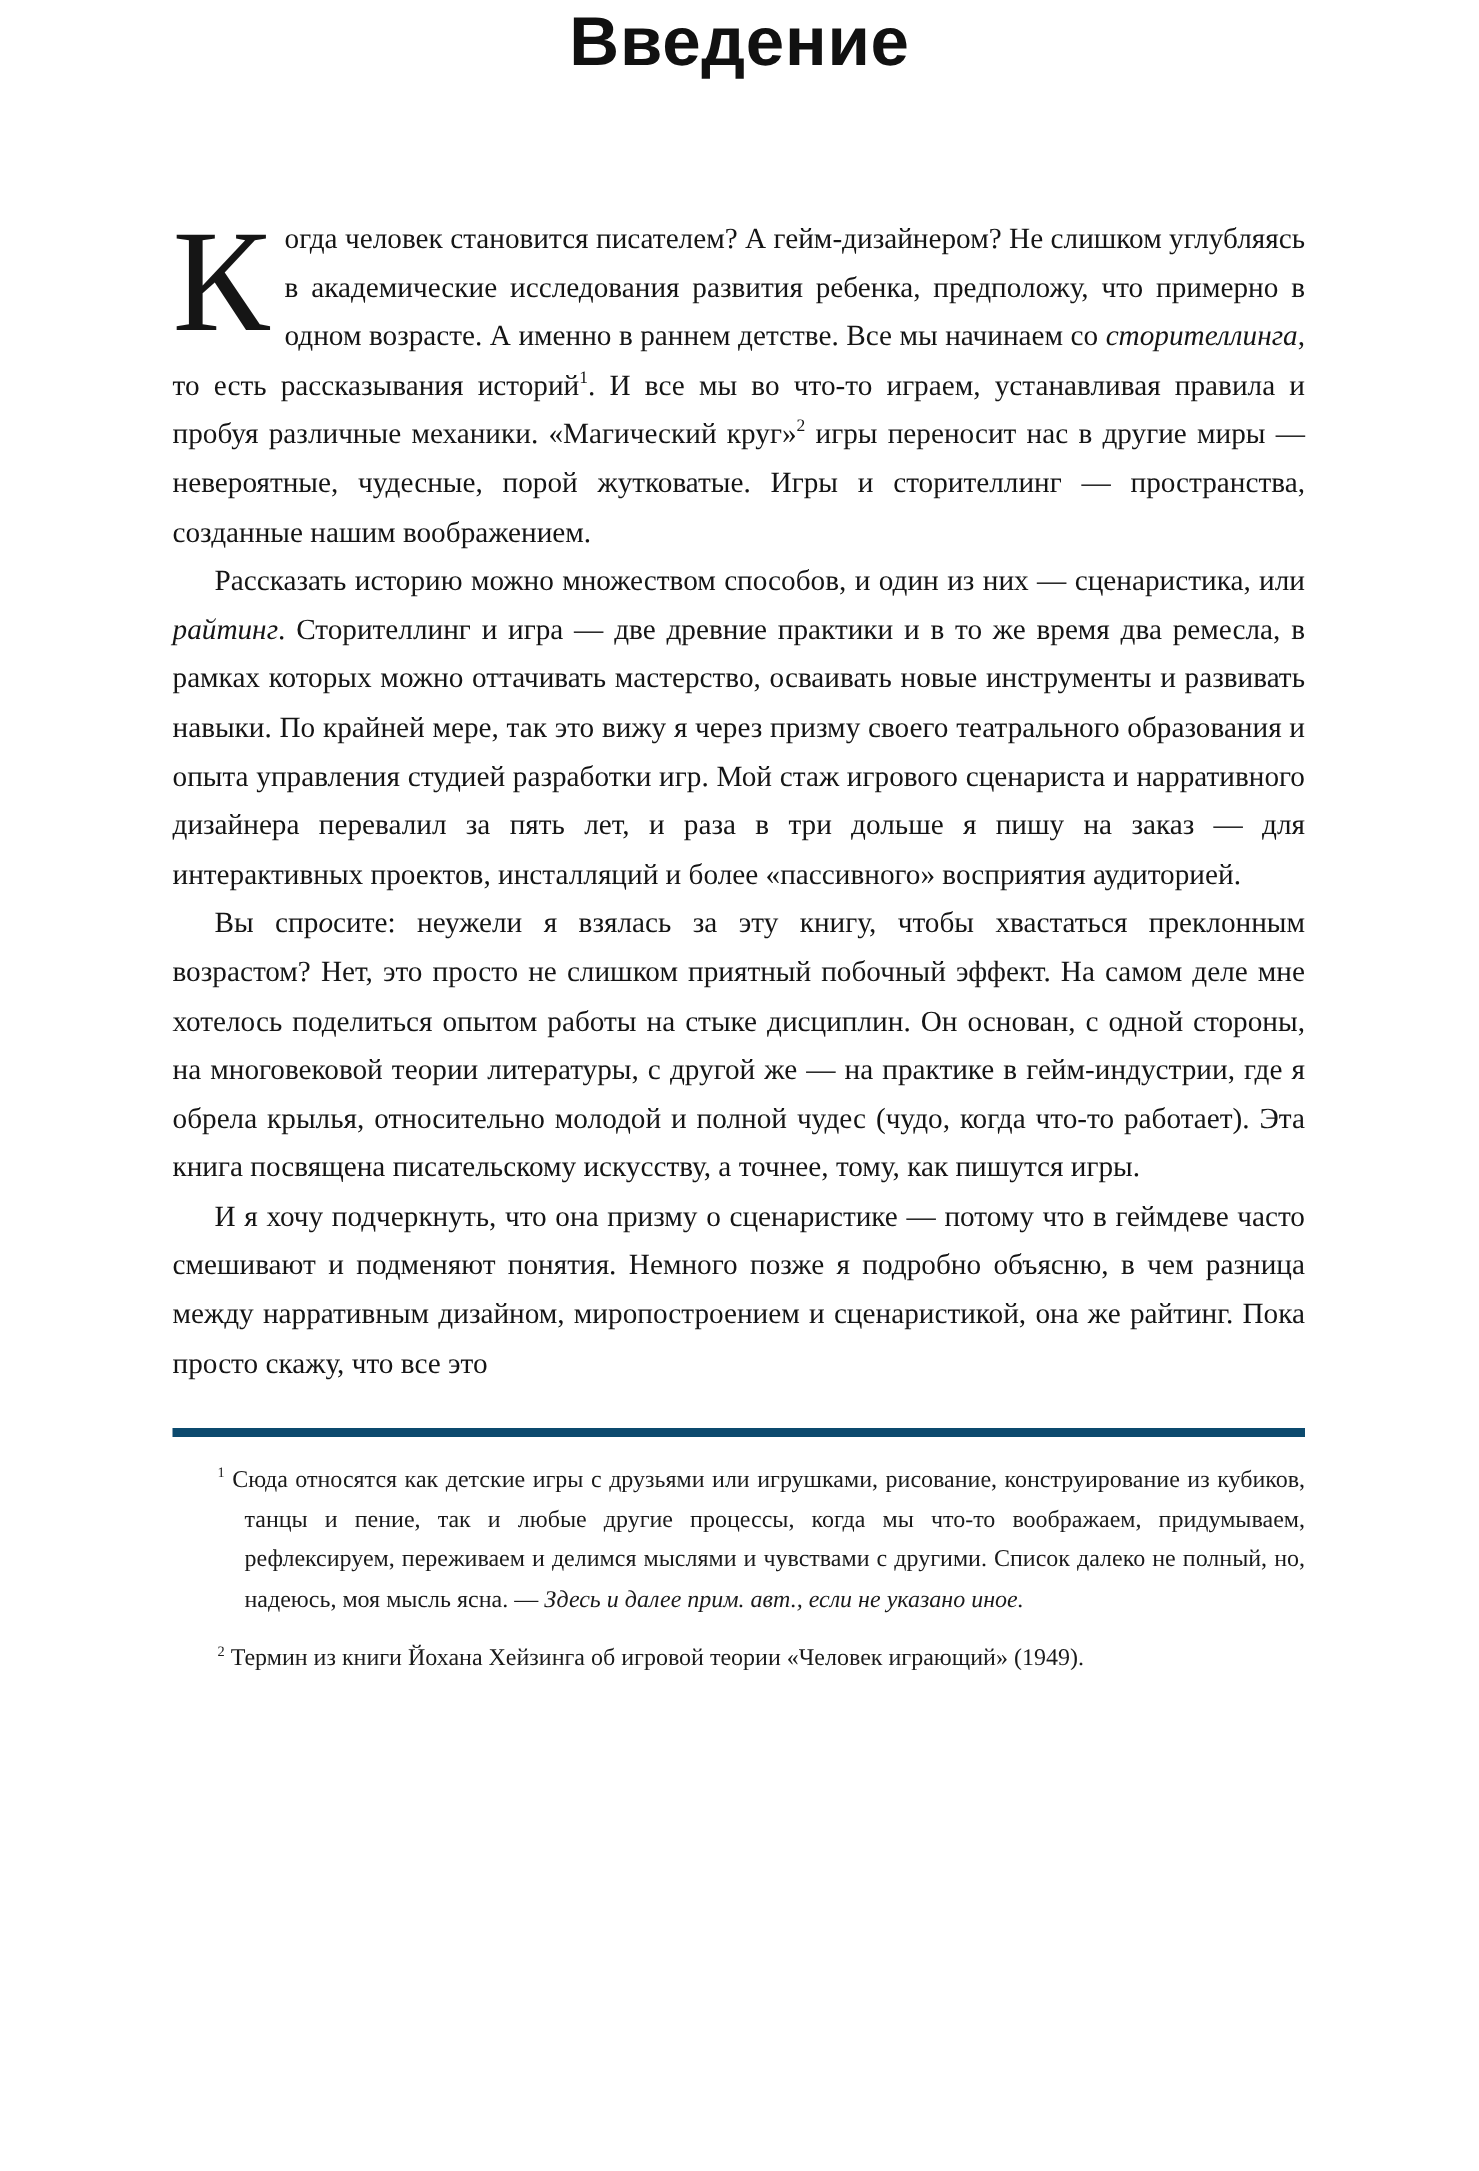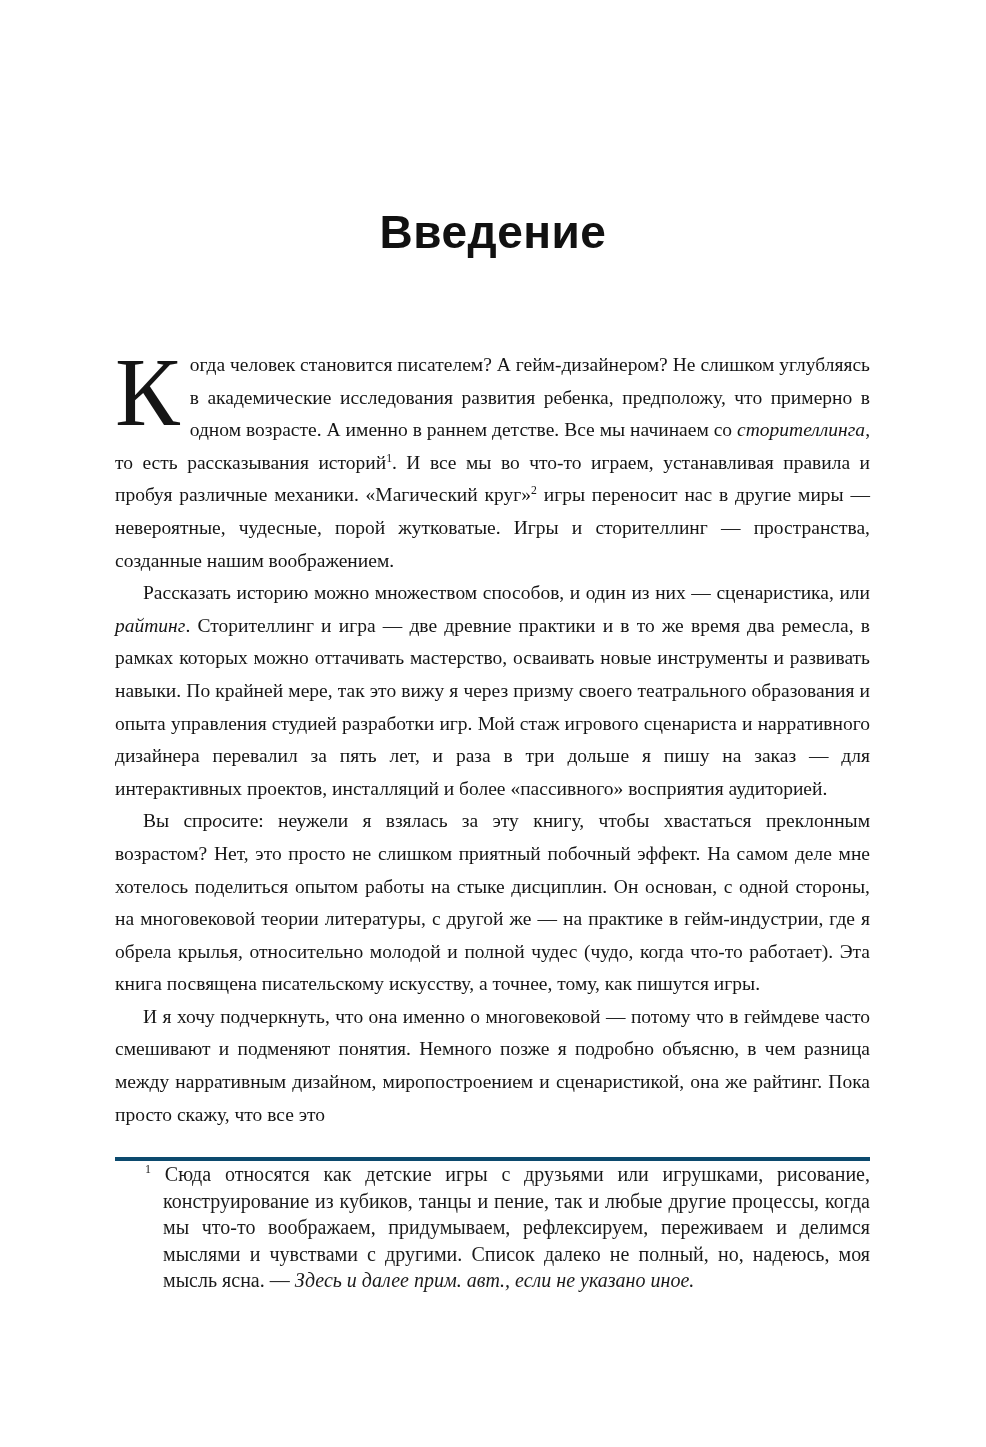"Введение" .title { padding-top: 205px -> none }
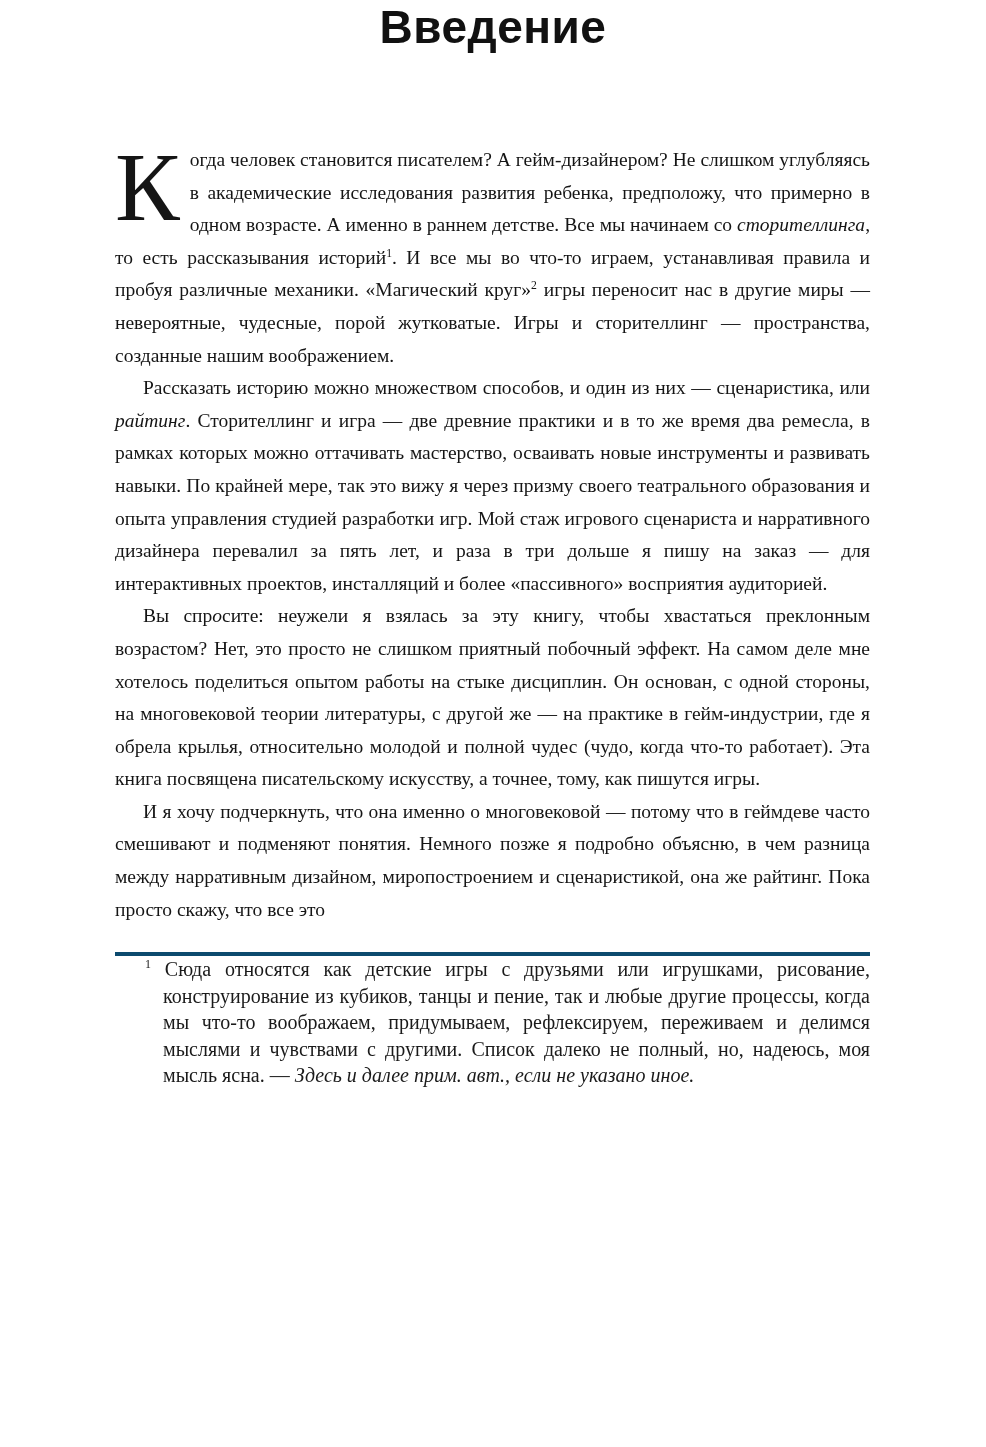"И я хочу подчеркнуть, что" span { text: именно о многовековой -> призму о сценаристике }
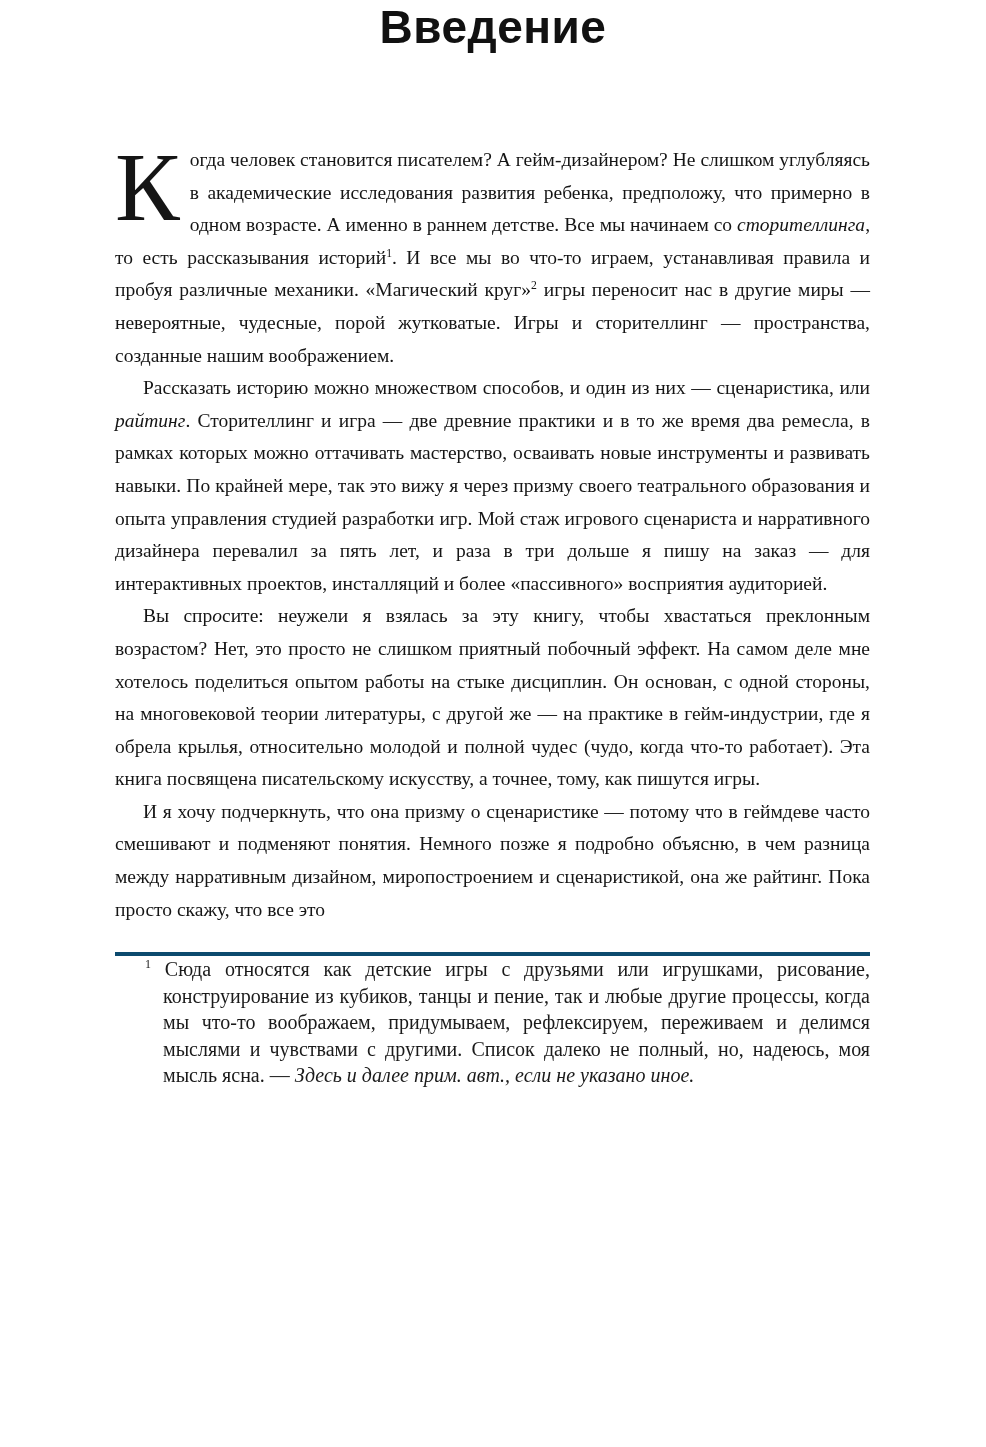"1 Сюда относятся как детские" .footnotes { border-top: 4px solid #0c4a6e -> 6px solid #0c4a6e; font-size: 20px -> 16px; padding-top: none -> 16px }
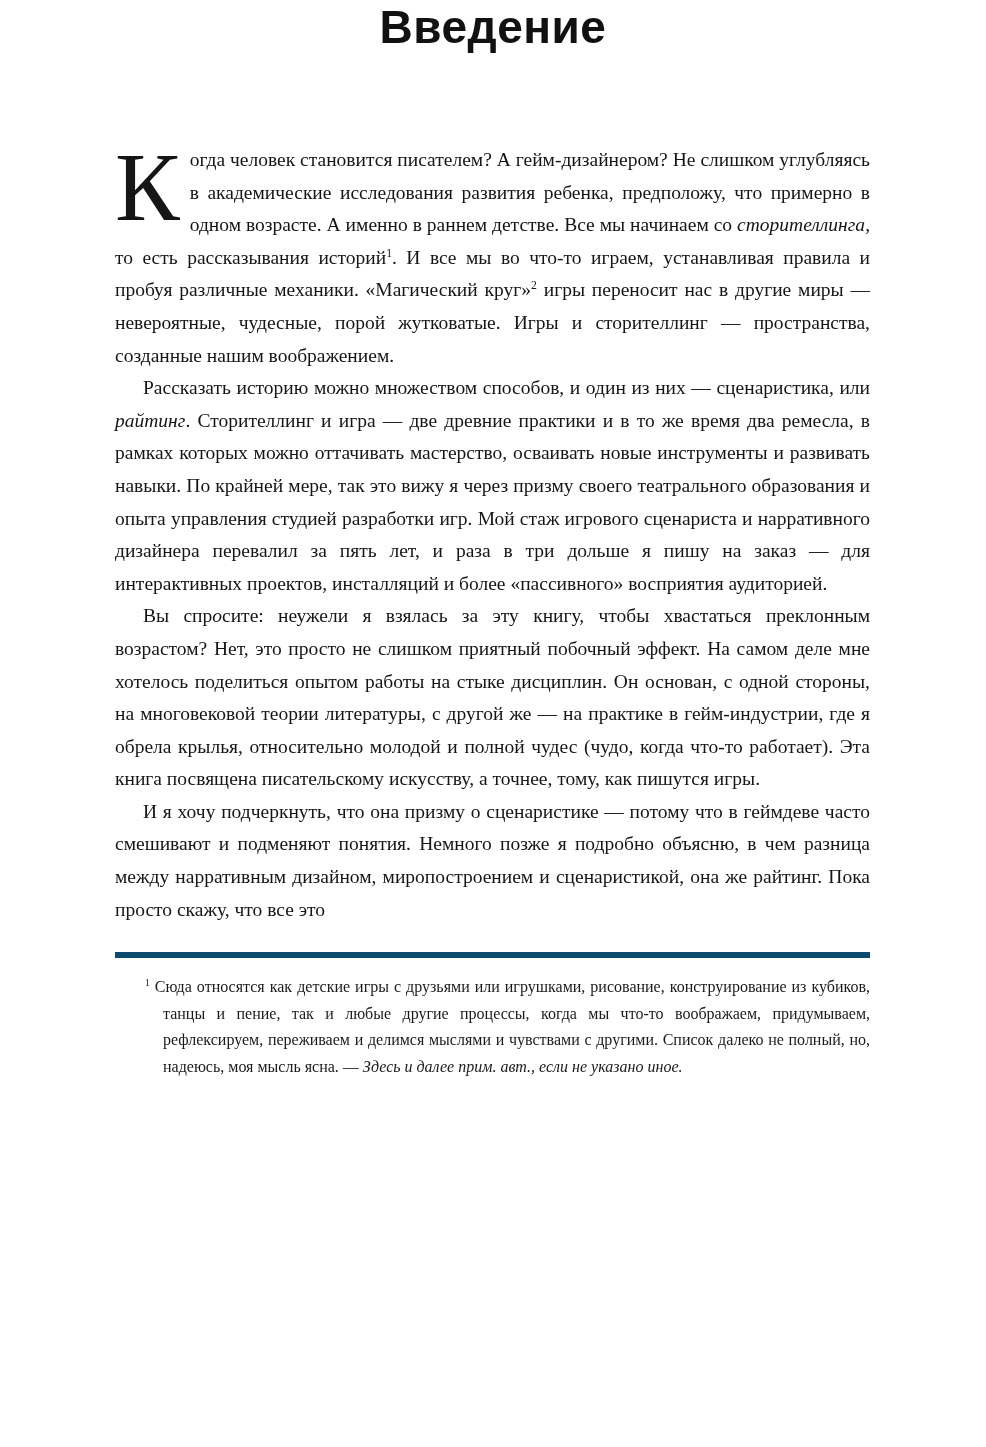"2 Термин из книги Йохана" div.footnote { html: none -> <div><sup>2</sup><span> Термин из книги Йохана Хейзинга об игровой теории «Человек играющий» (1949).</span></div> }
